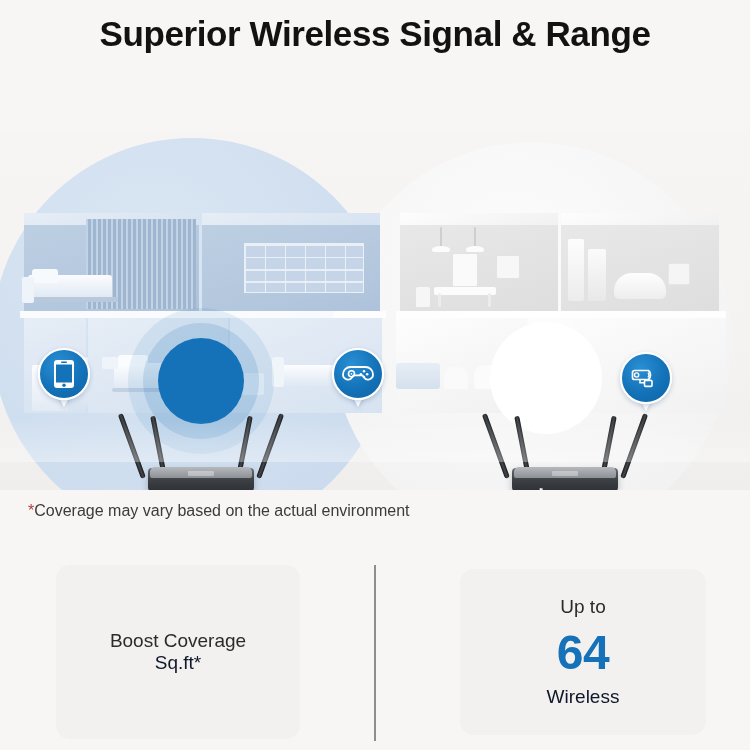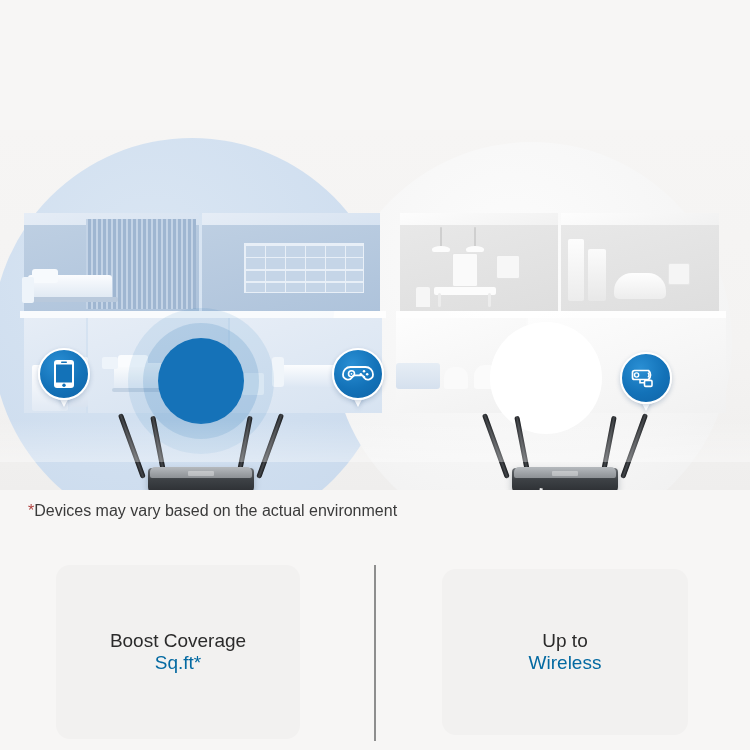"Superior Wireless Signal & Range" div.headline { html: none -> <div>Superior Wireless Signal &amp; Range</div> }
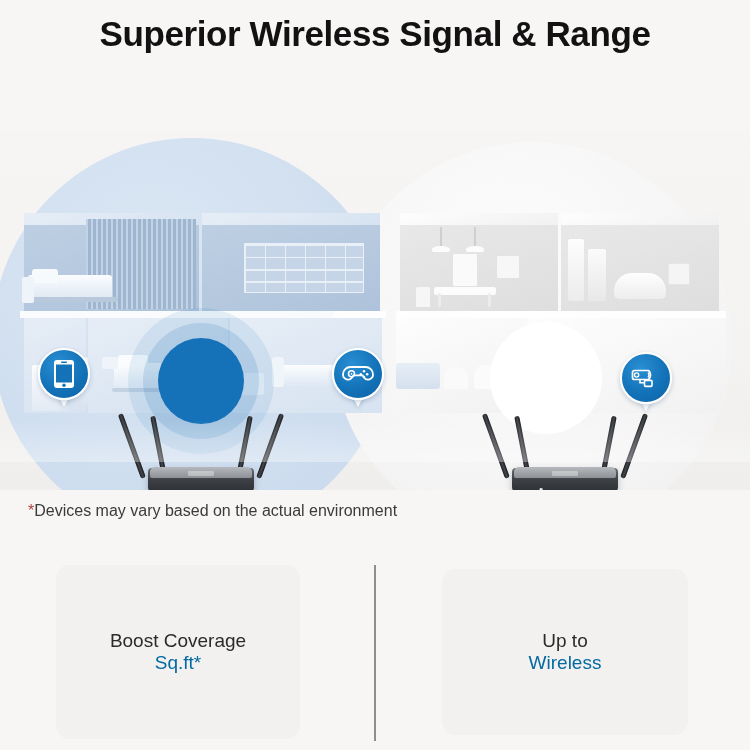"Devices may vary based on" span { text: Devices -> Coverage }
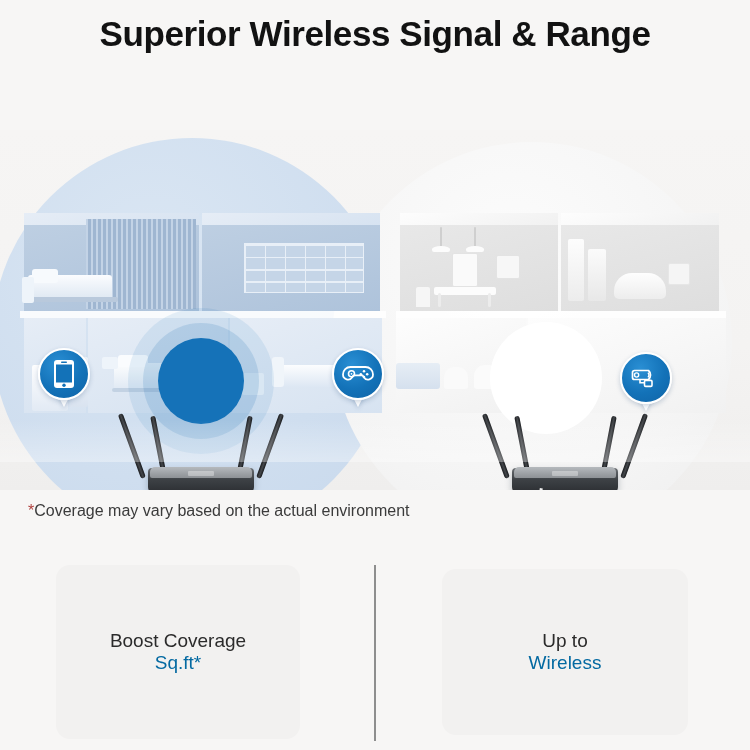"Up to" .stat-card.right { left: 442px -> 460px }
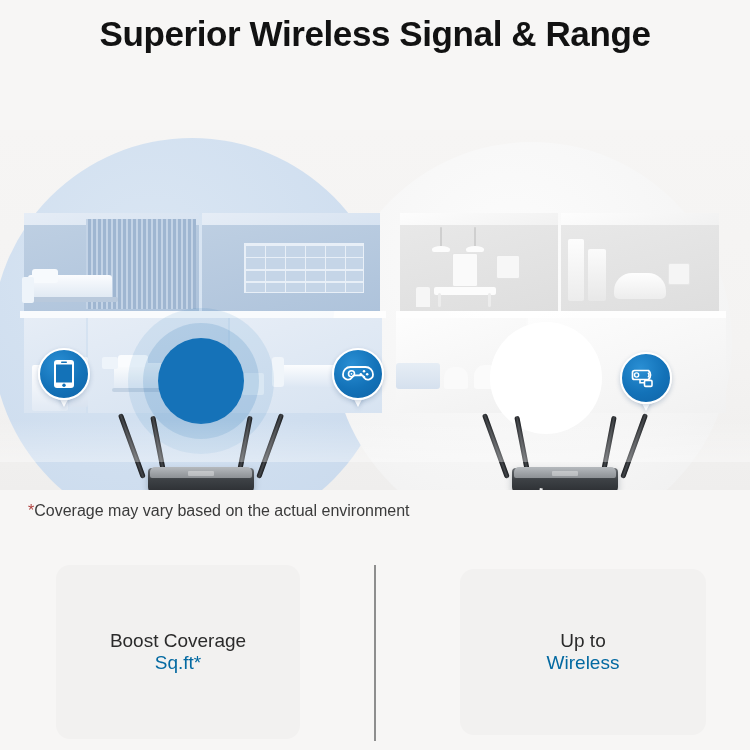"Sq.ft*" .stat-unit { color: #0369a1 -> #0f172a }
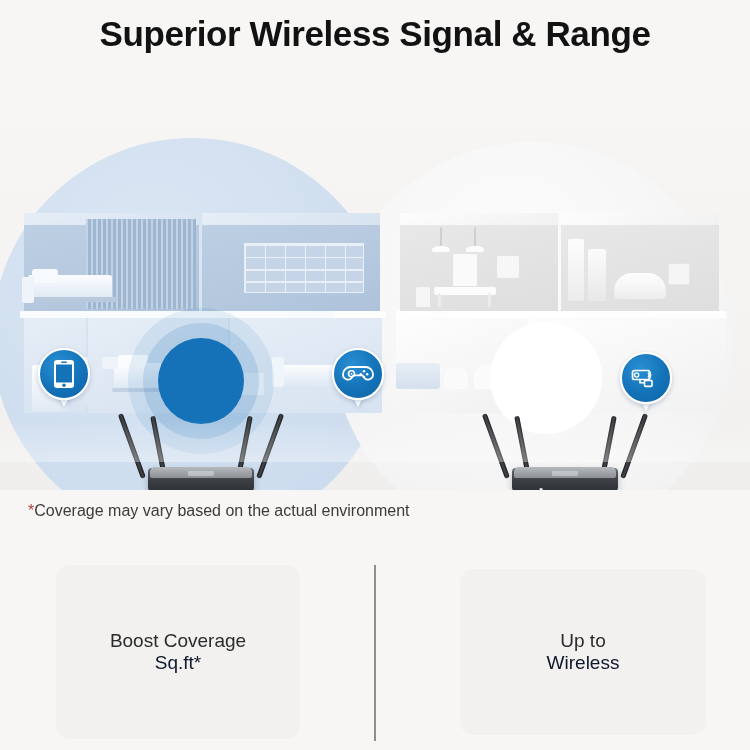"64" div.stat-num { html: none -> <div>64</div> }
